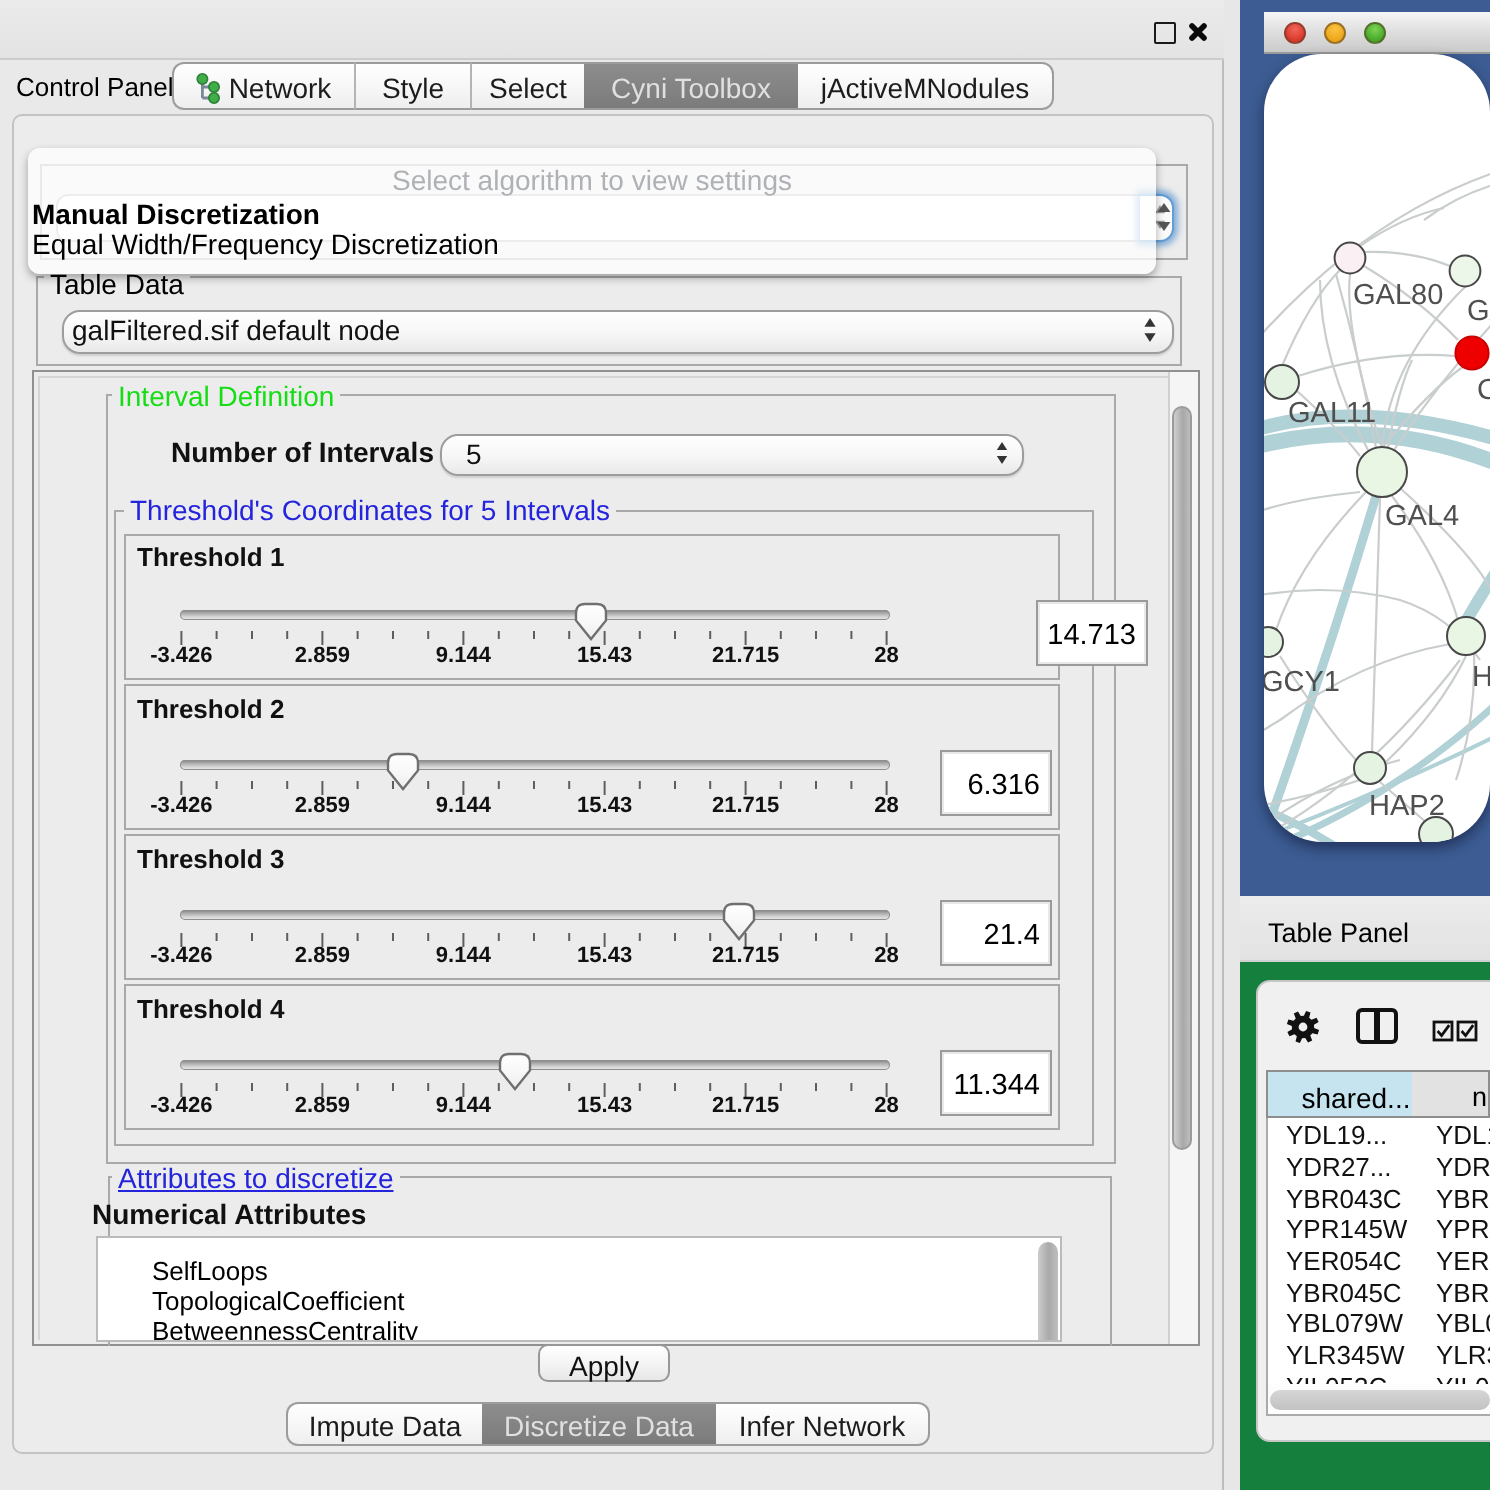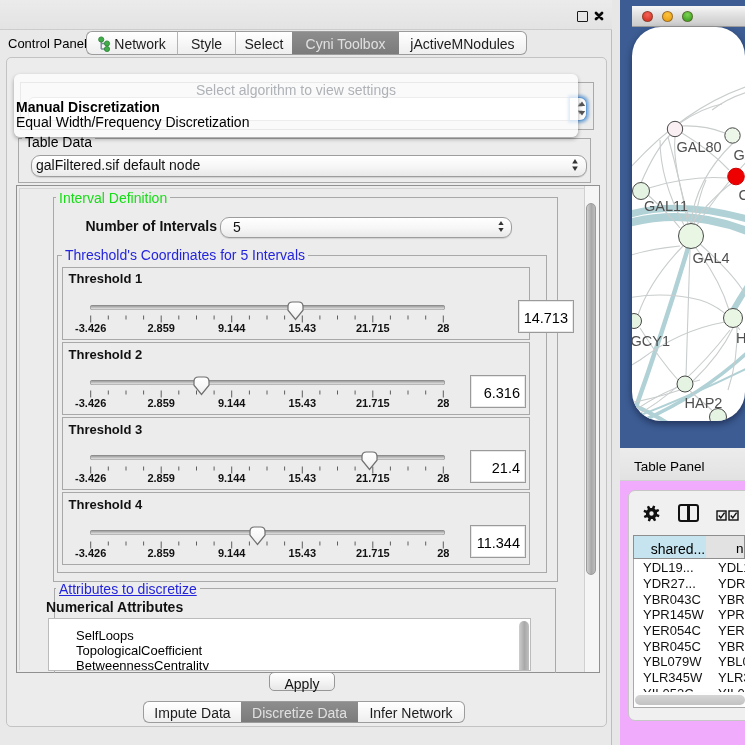"Table Panel" div.abs { background: #f0abfc -> #15803d }
